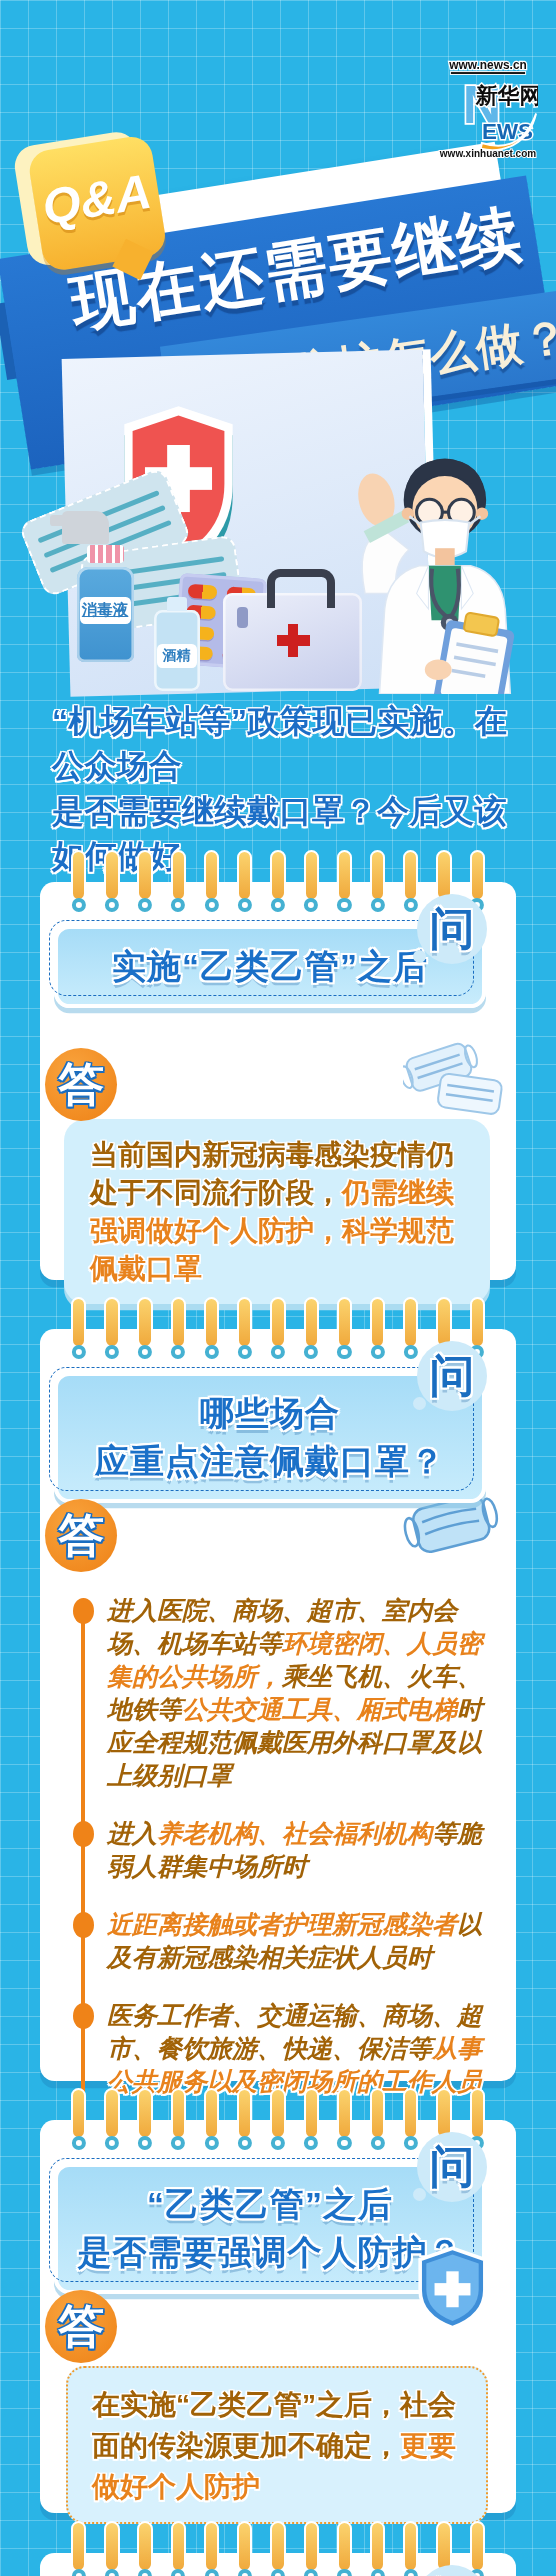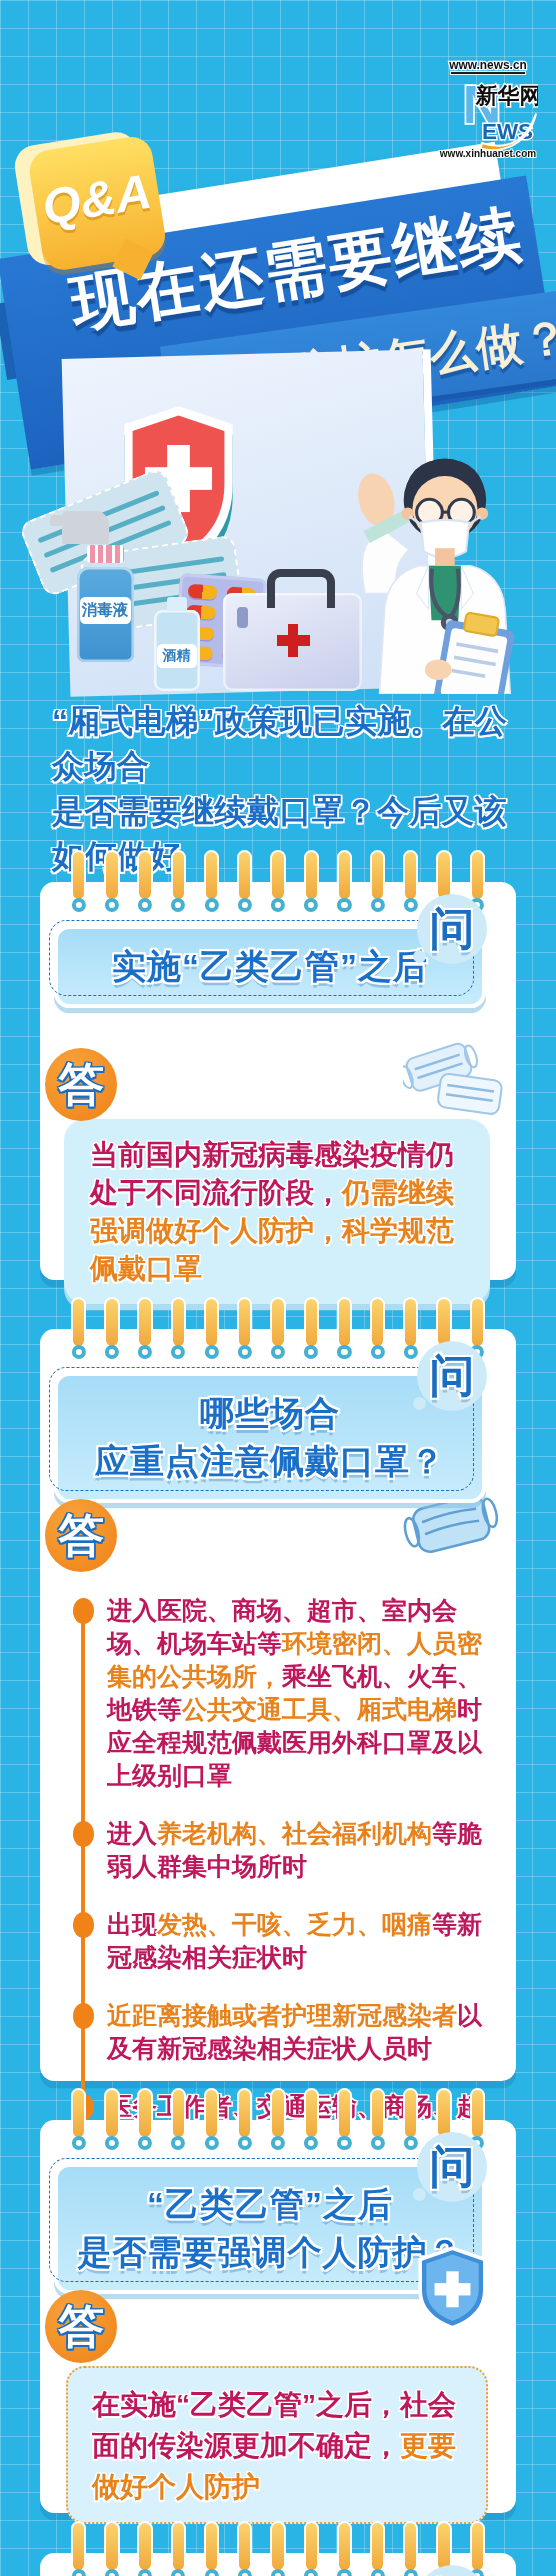"消毒液" div.bottle-label { text-decoration: none -> underline }
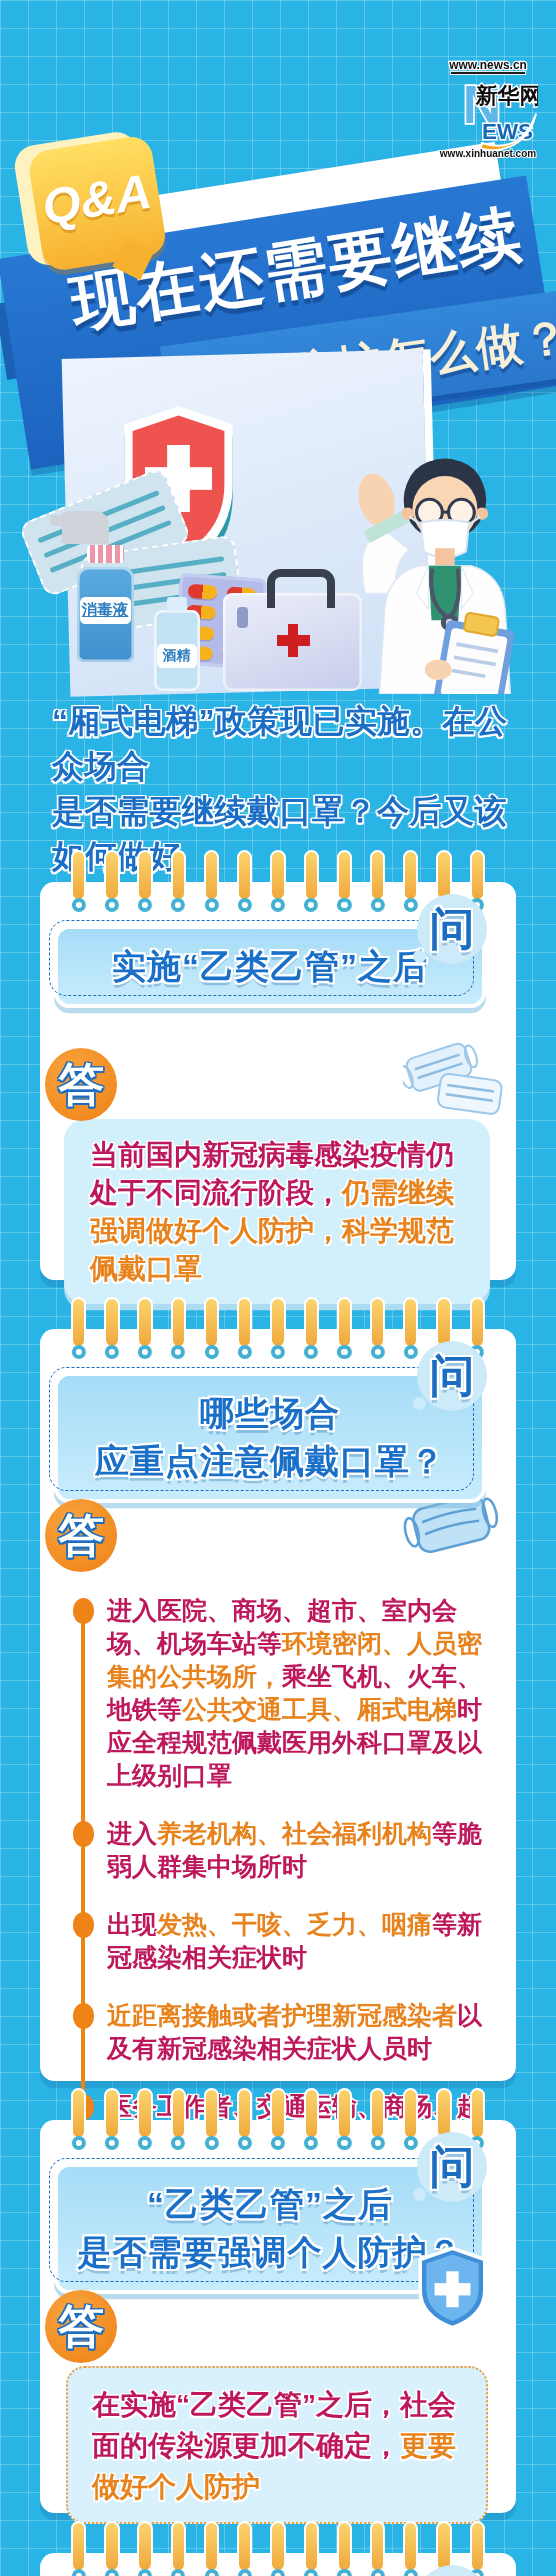"“厢式电梯”政策现已实施。在公众场合" div { text: 厢式电梯 -> 机场车站等 }
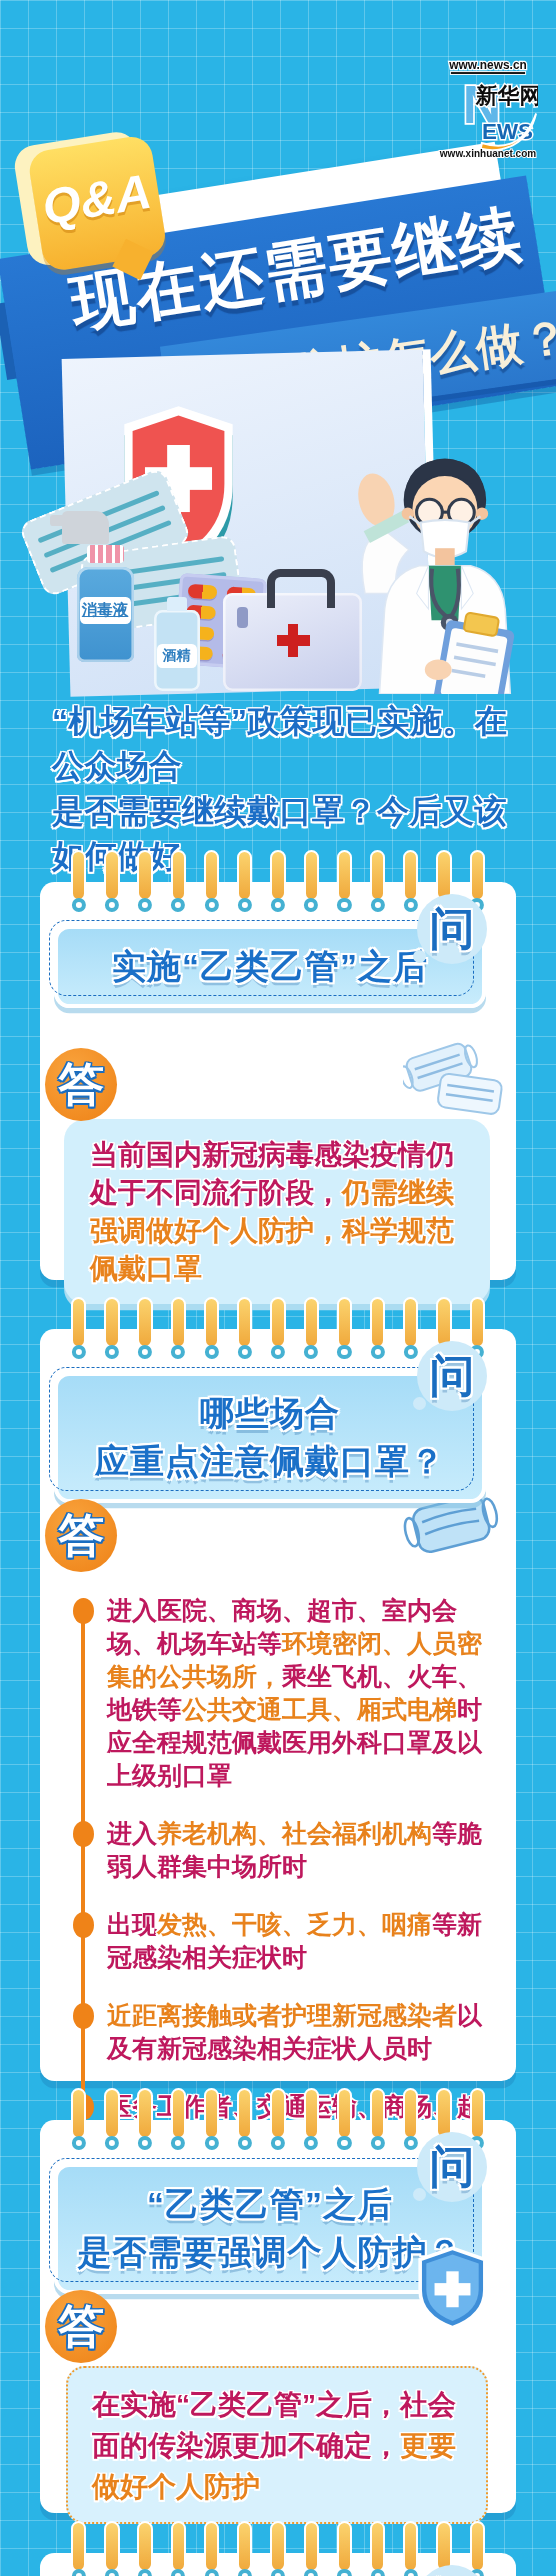"当前国内新冠病毒感染疫情仍处于不同流行阶段，" .sb { color: #be185d -> #a16207 }
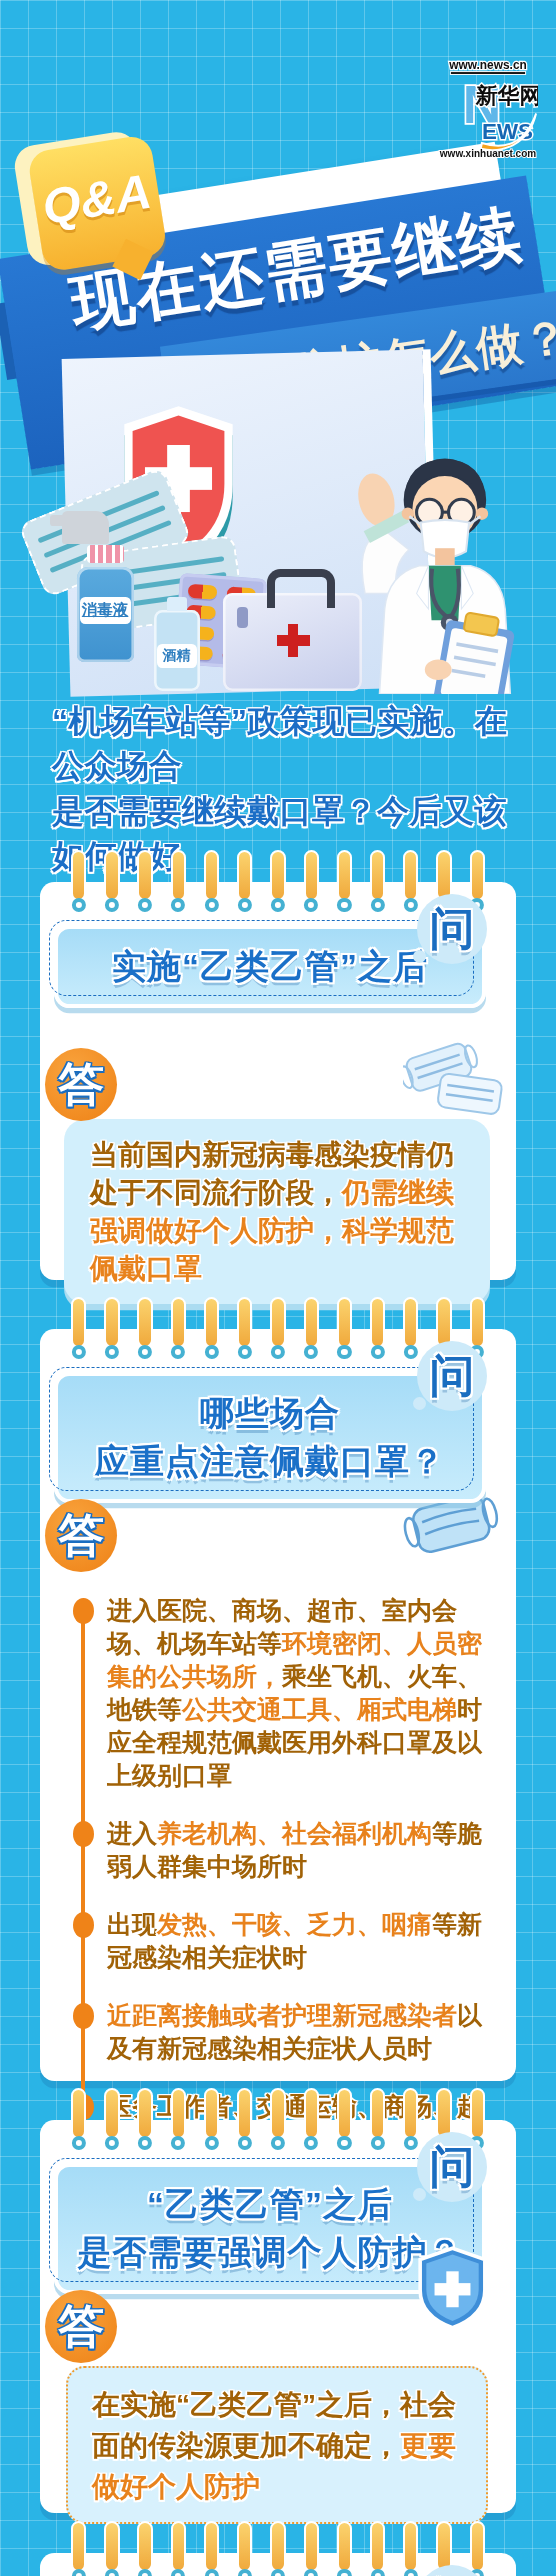"进入医院、商场、超市、室内会场、机场车站等环境密闭、人员密集的公共场所，乘坐飞机" .blist { font-style: none -> italic }
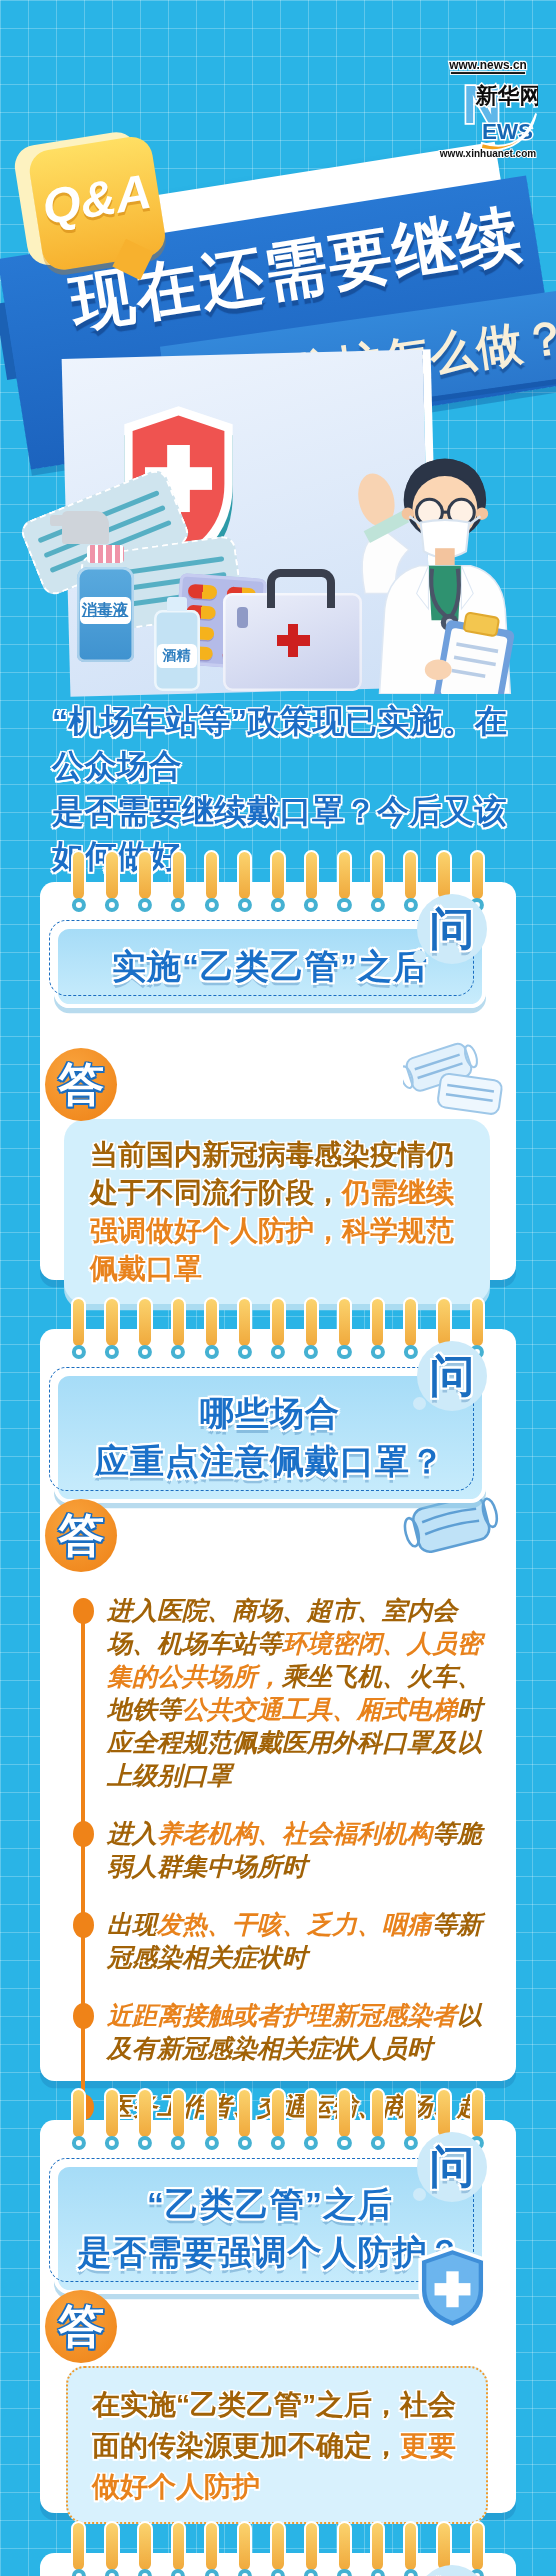"出现发热、干咳、乏力、咽痛等新冠感染相关症状时" div.blt { html: <div><span>出现</span><span>发热、干咳、乏力、咽痛</span><span>等新冠感染相关症状时</span></div> -> none }
